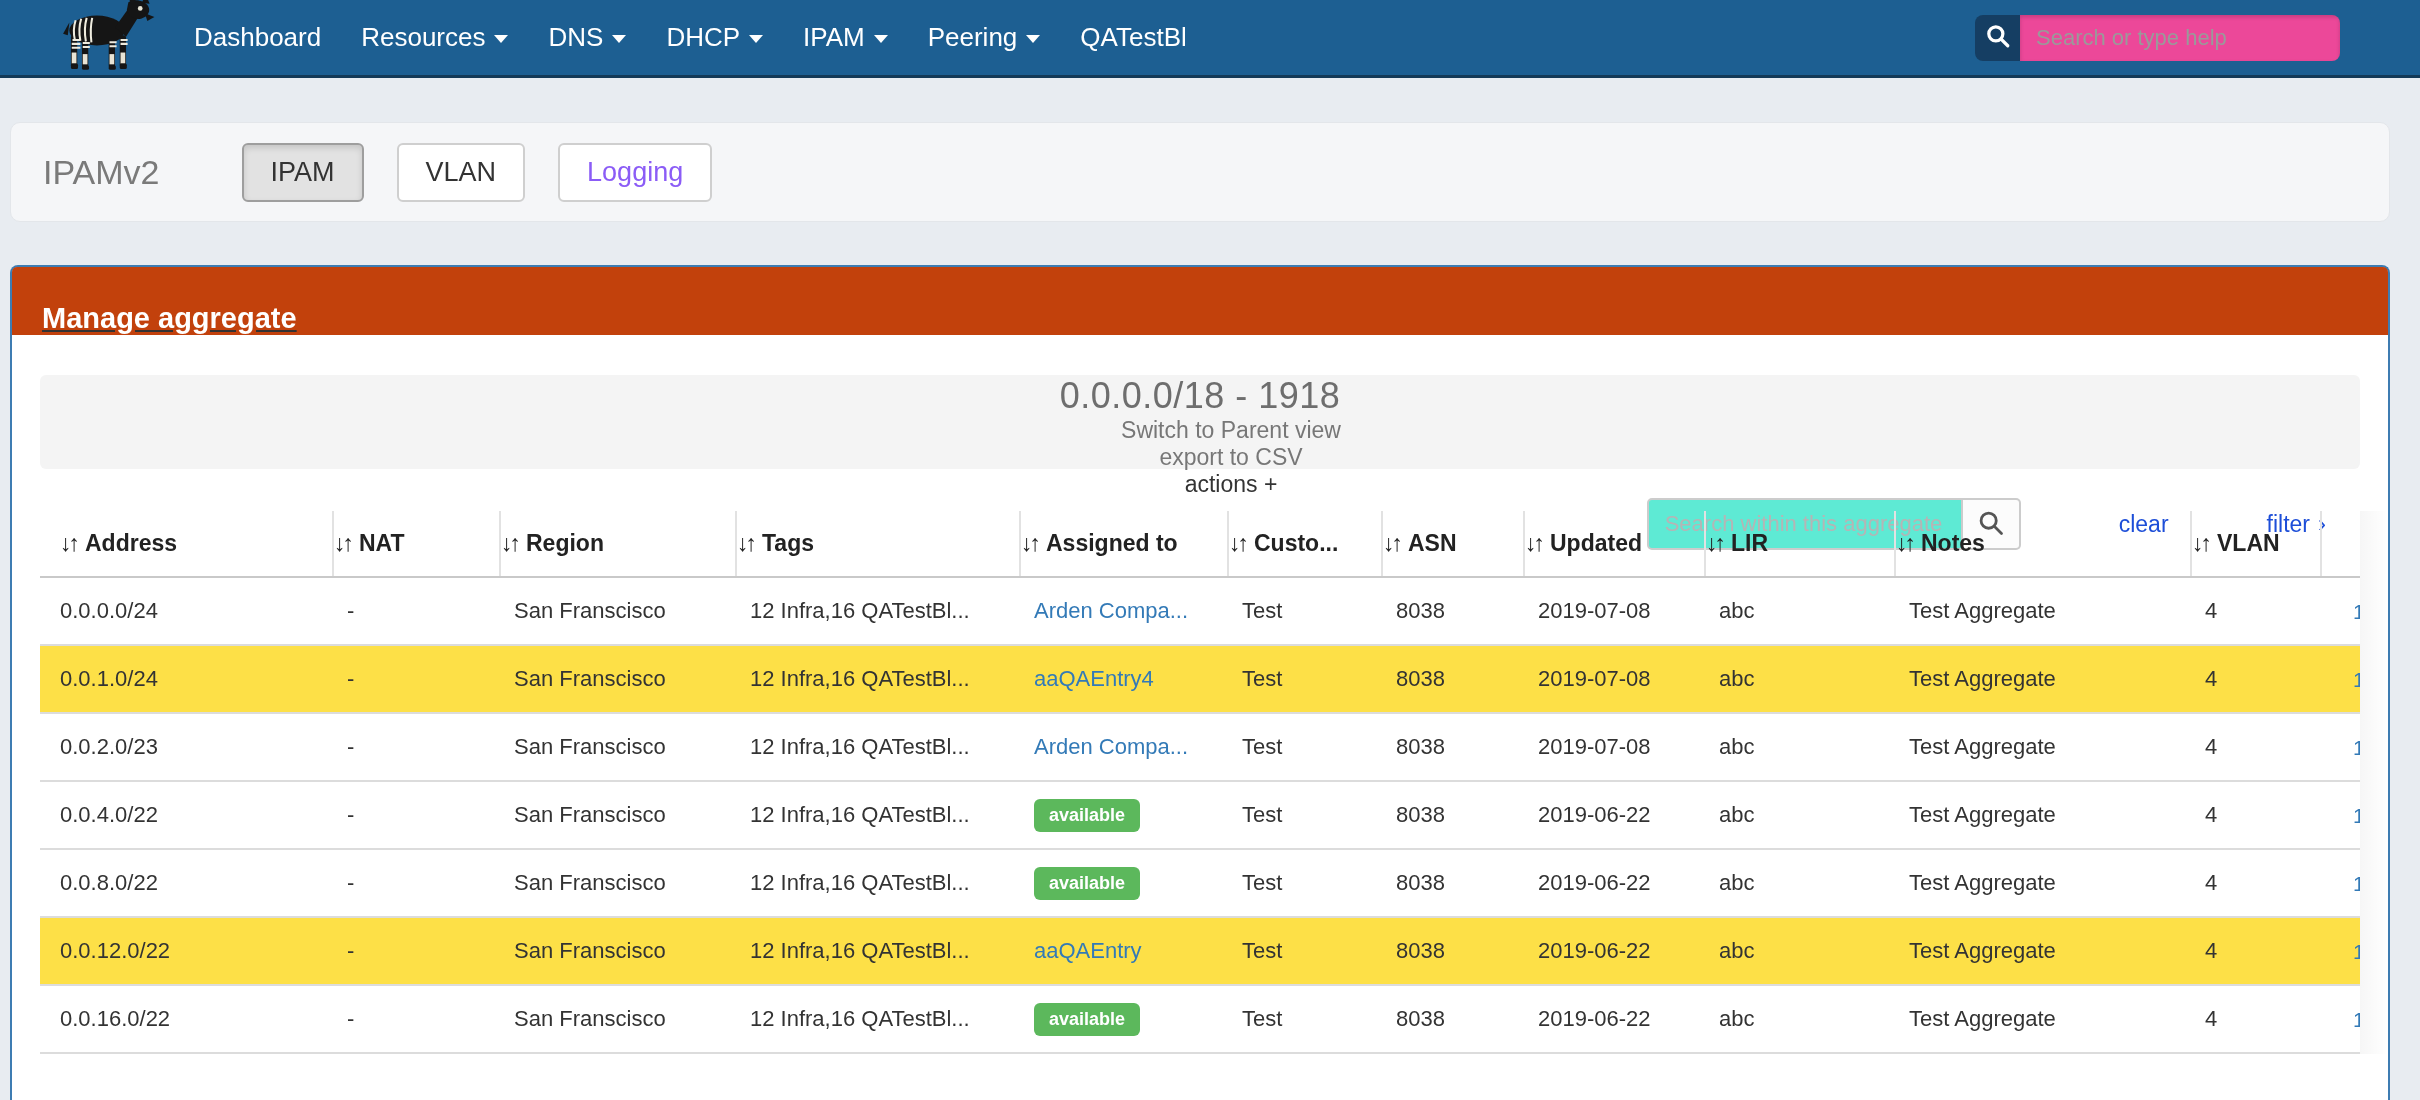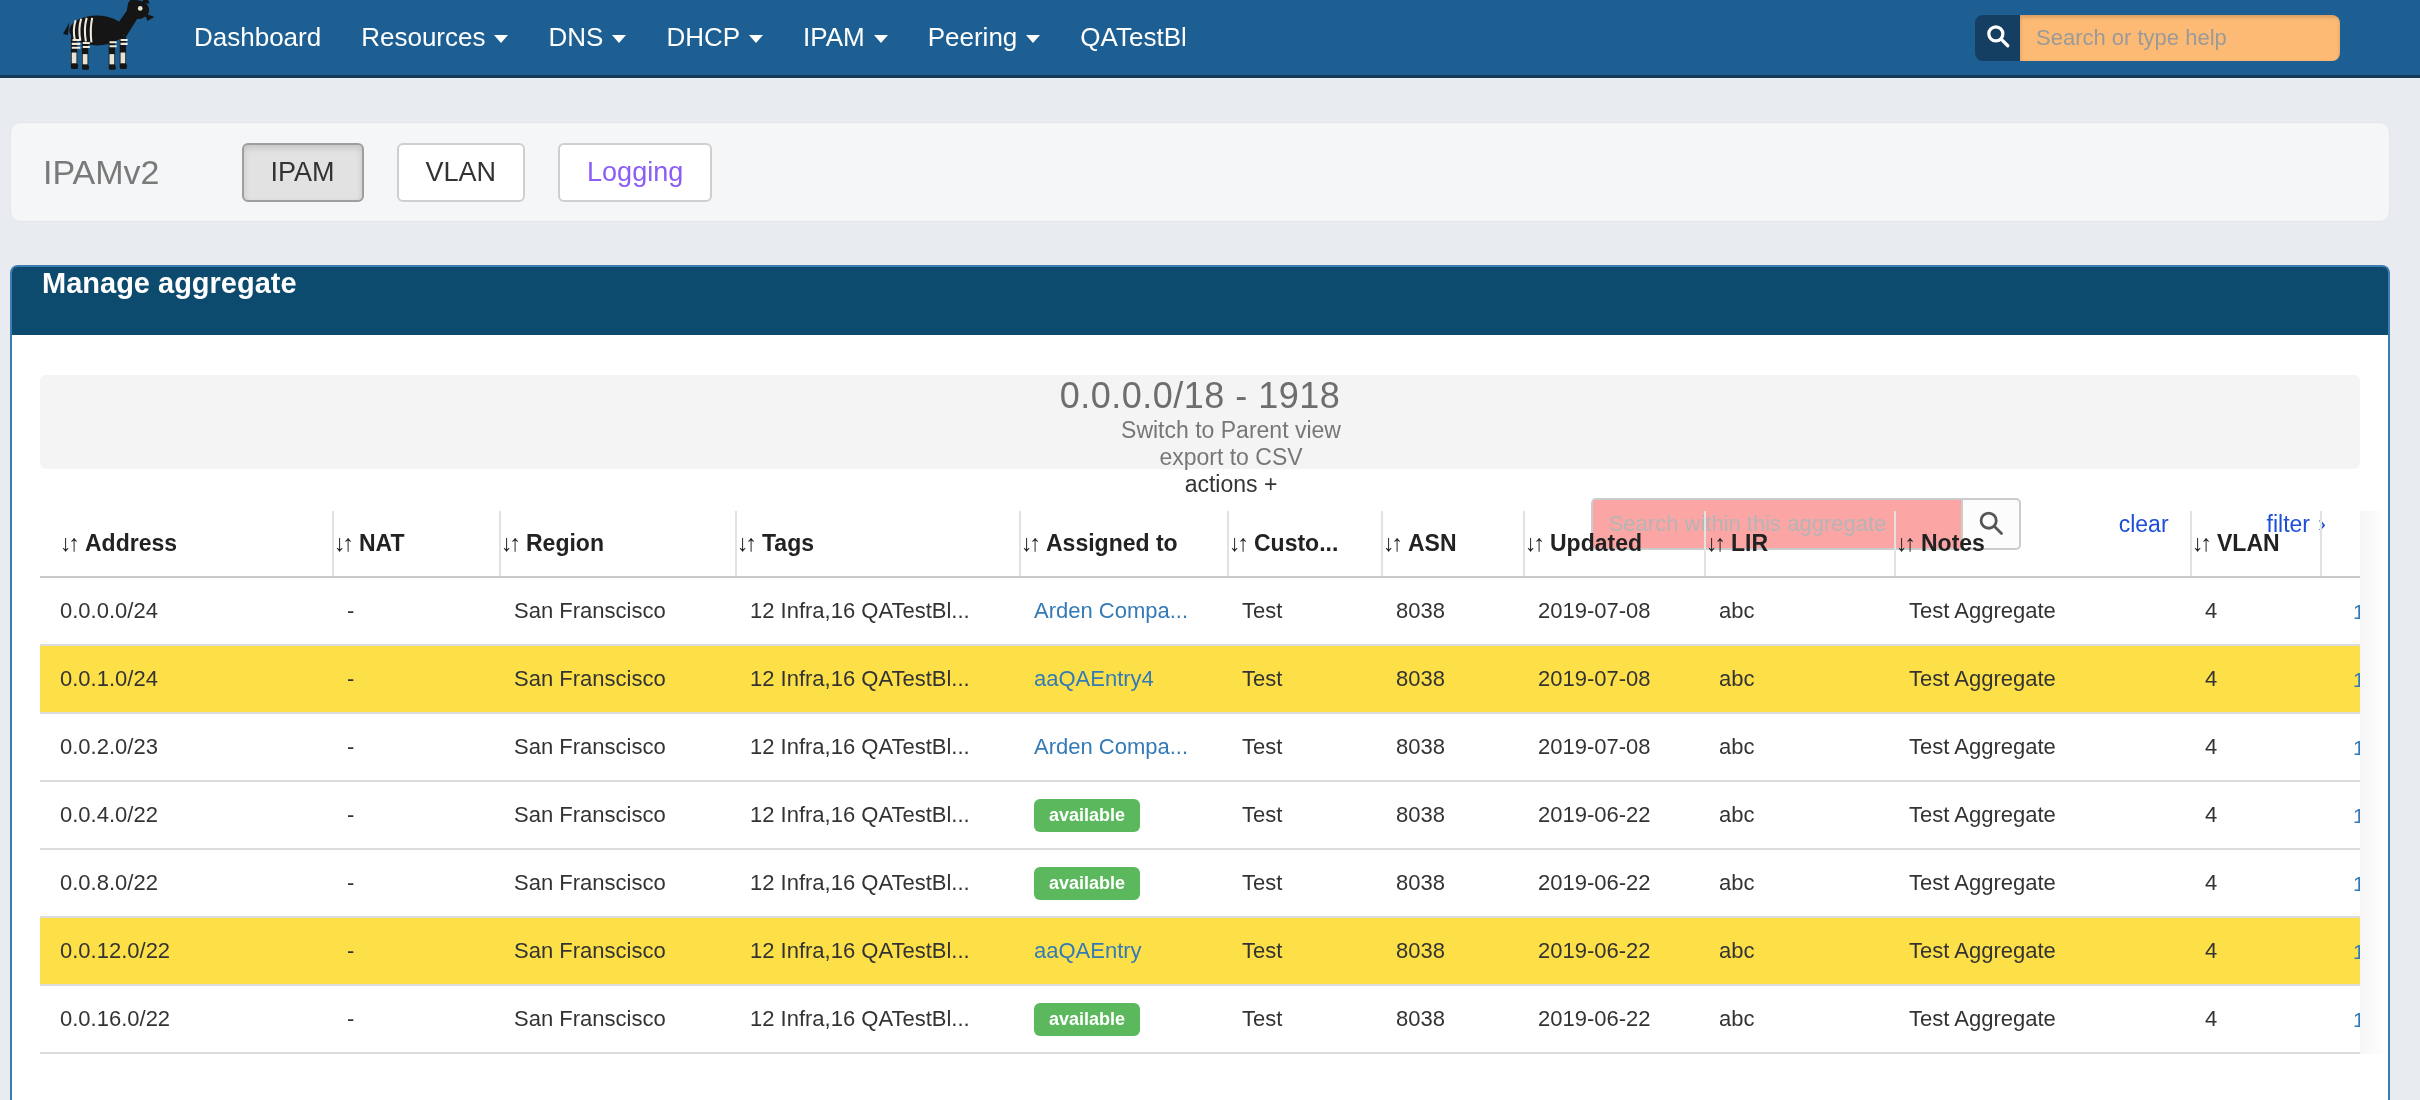"Search or type help" .nav-search-input { background: #fdba74 -> #ec4899 }
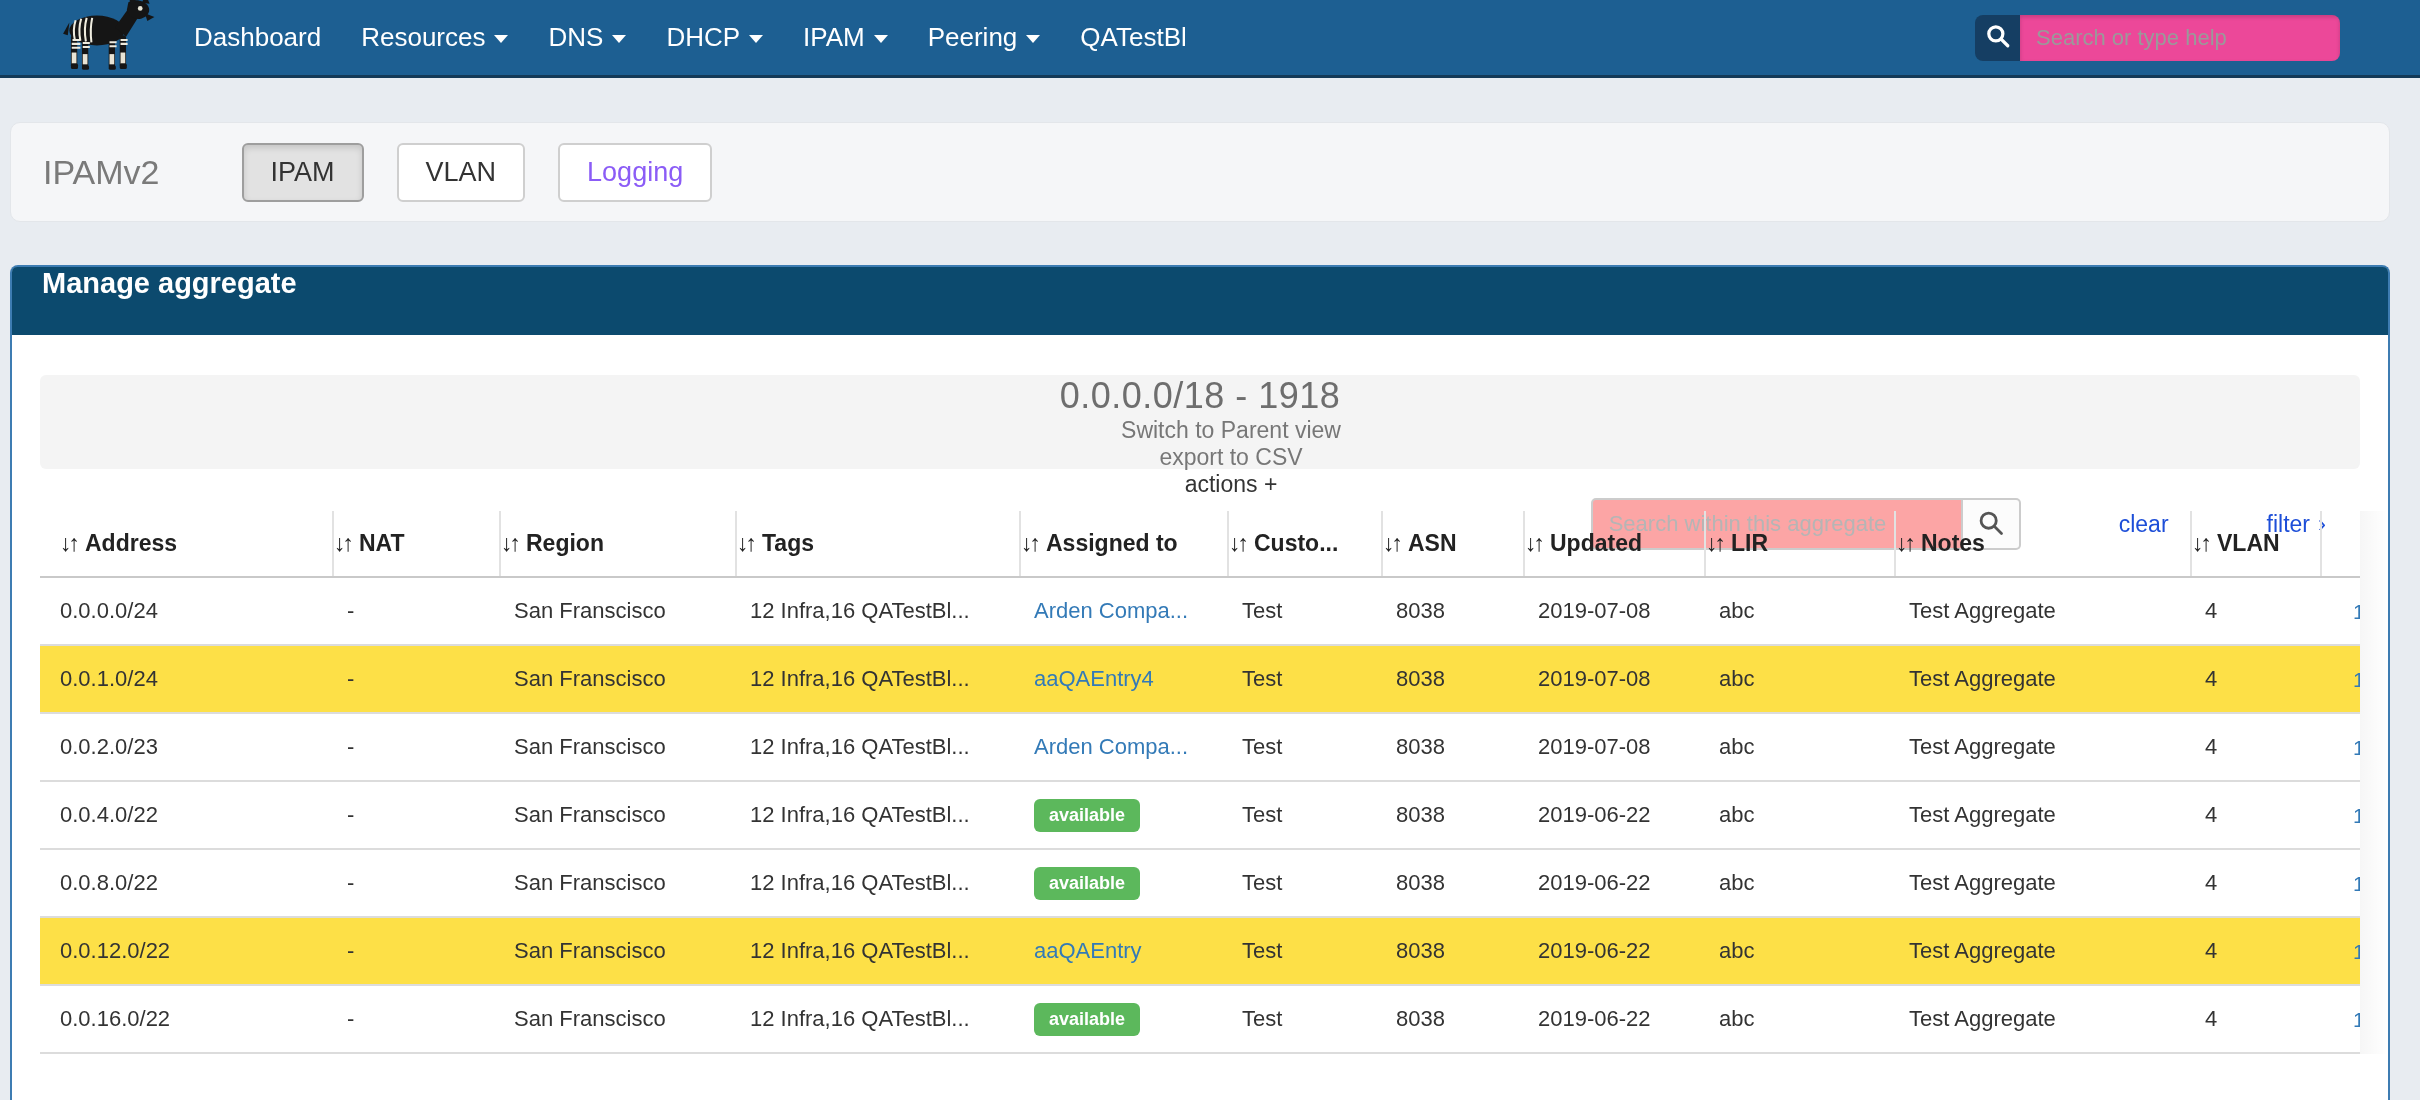"Manage aggregate" .panel-header { align-items: flex-start -> flex-end; background: #0c4a6e -> #c2410c; text-decoration: none -> underline }
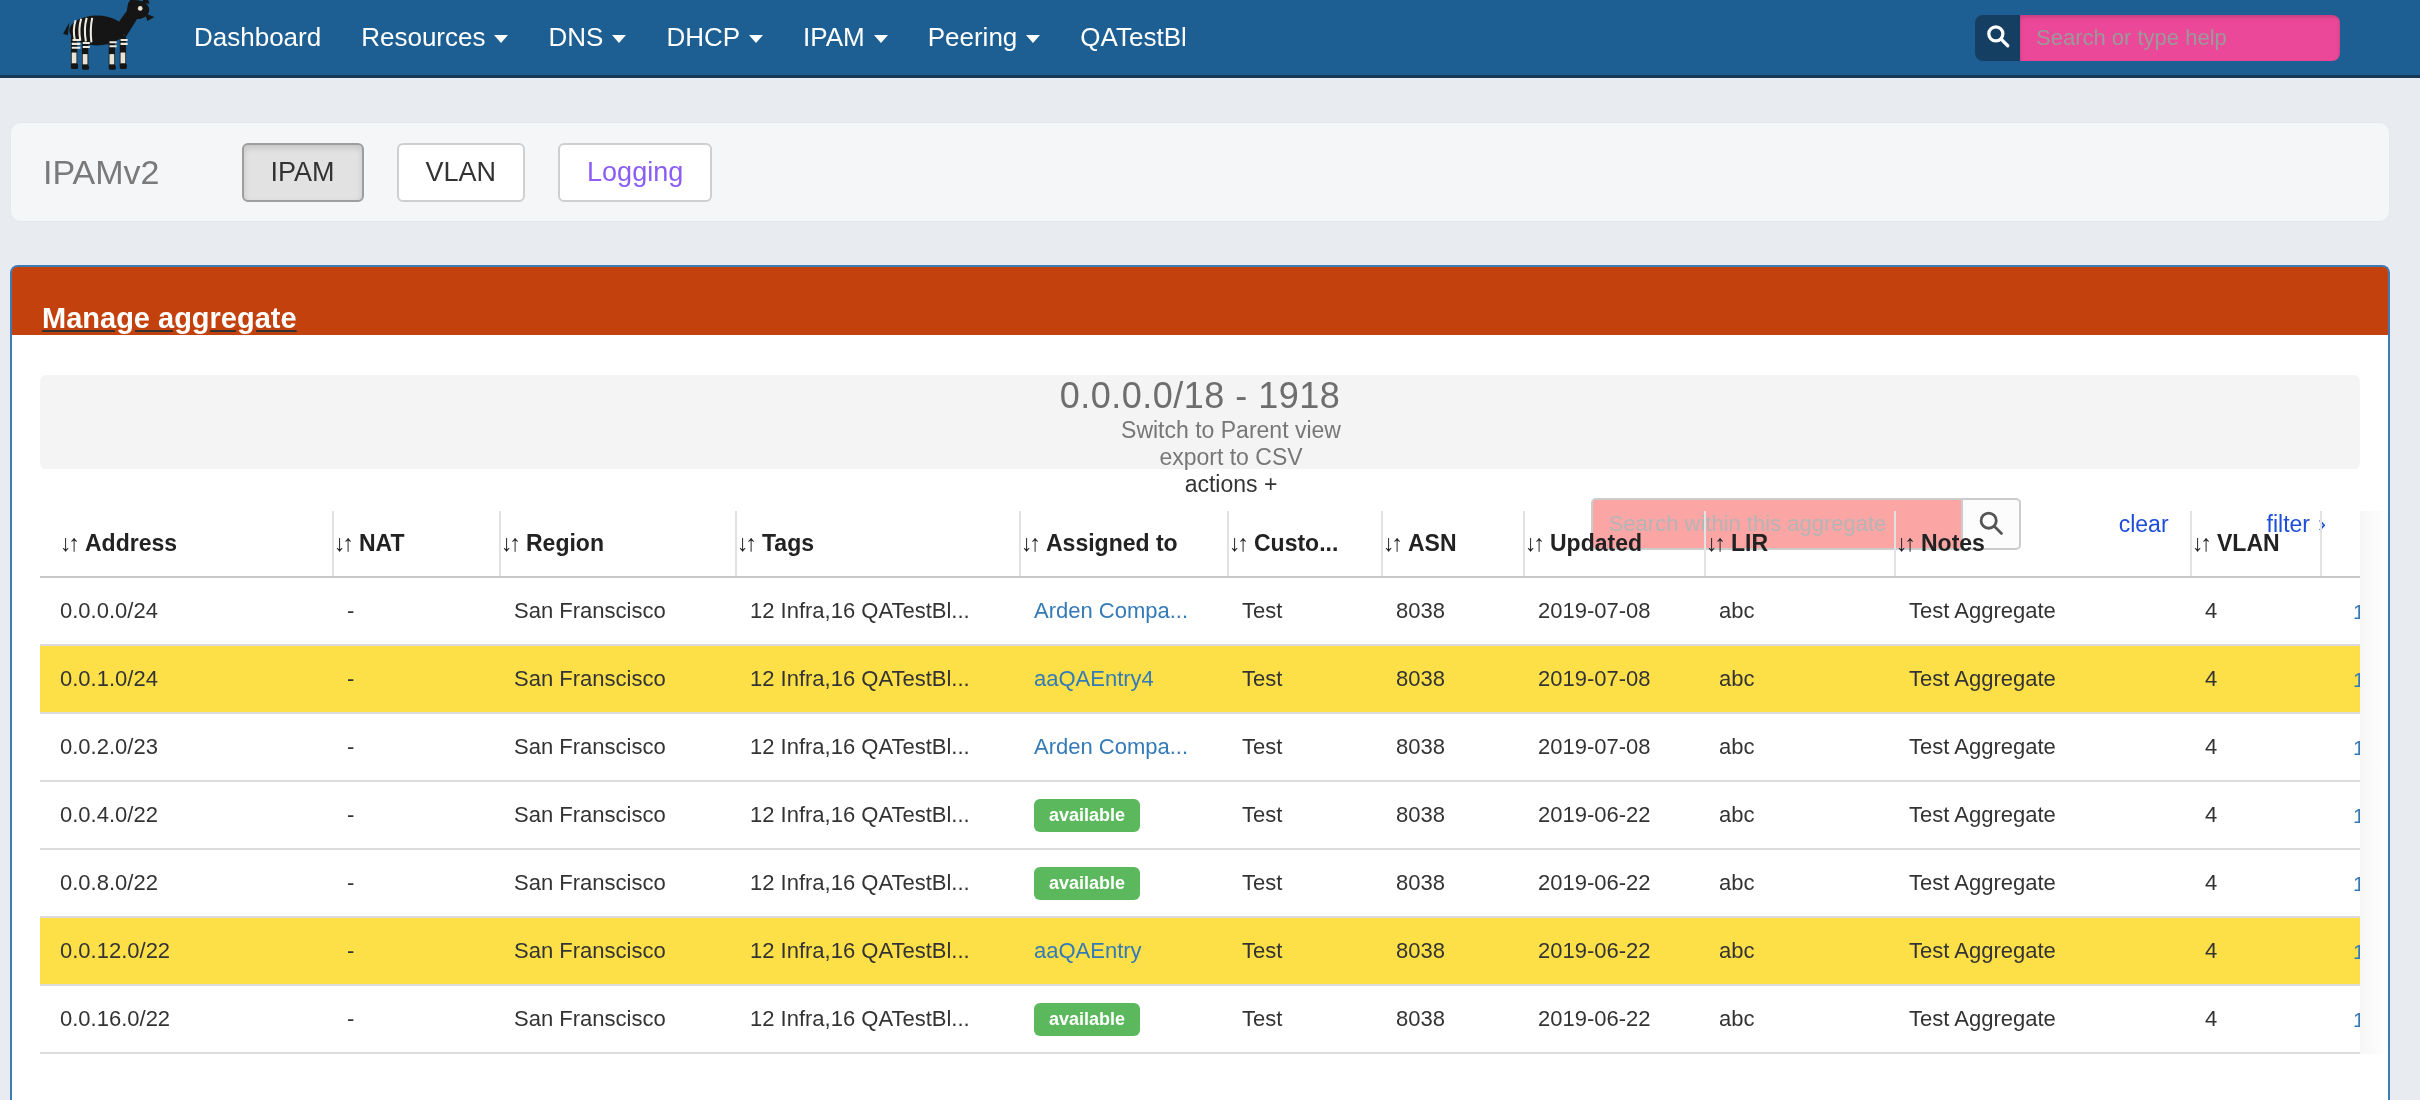"Search within this aggregate" .agg-search-input { background: #fca5a5 -> #5eead4; width: 372px -> 316px }
